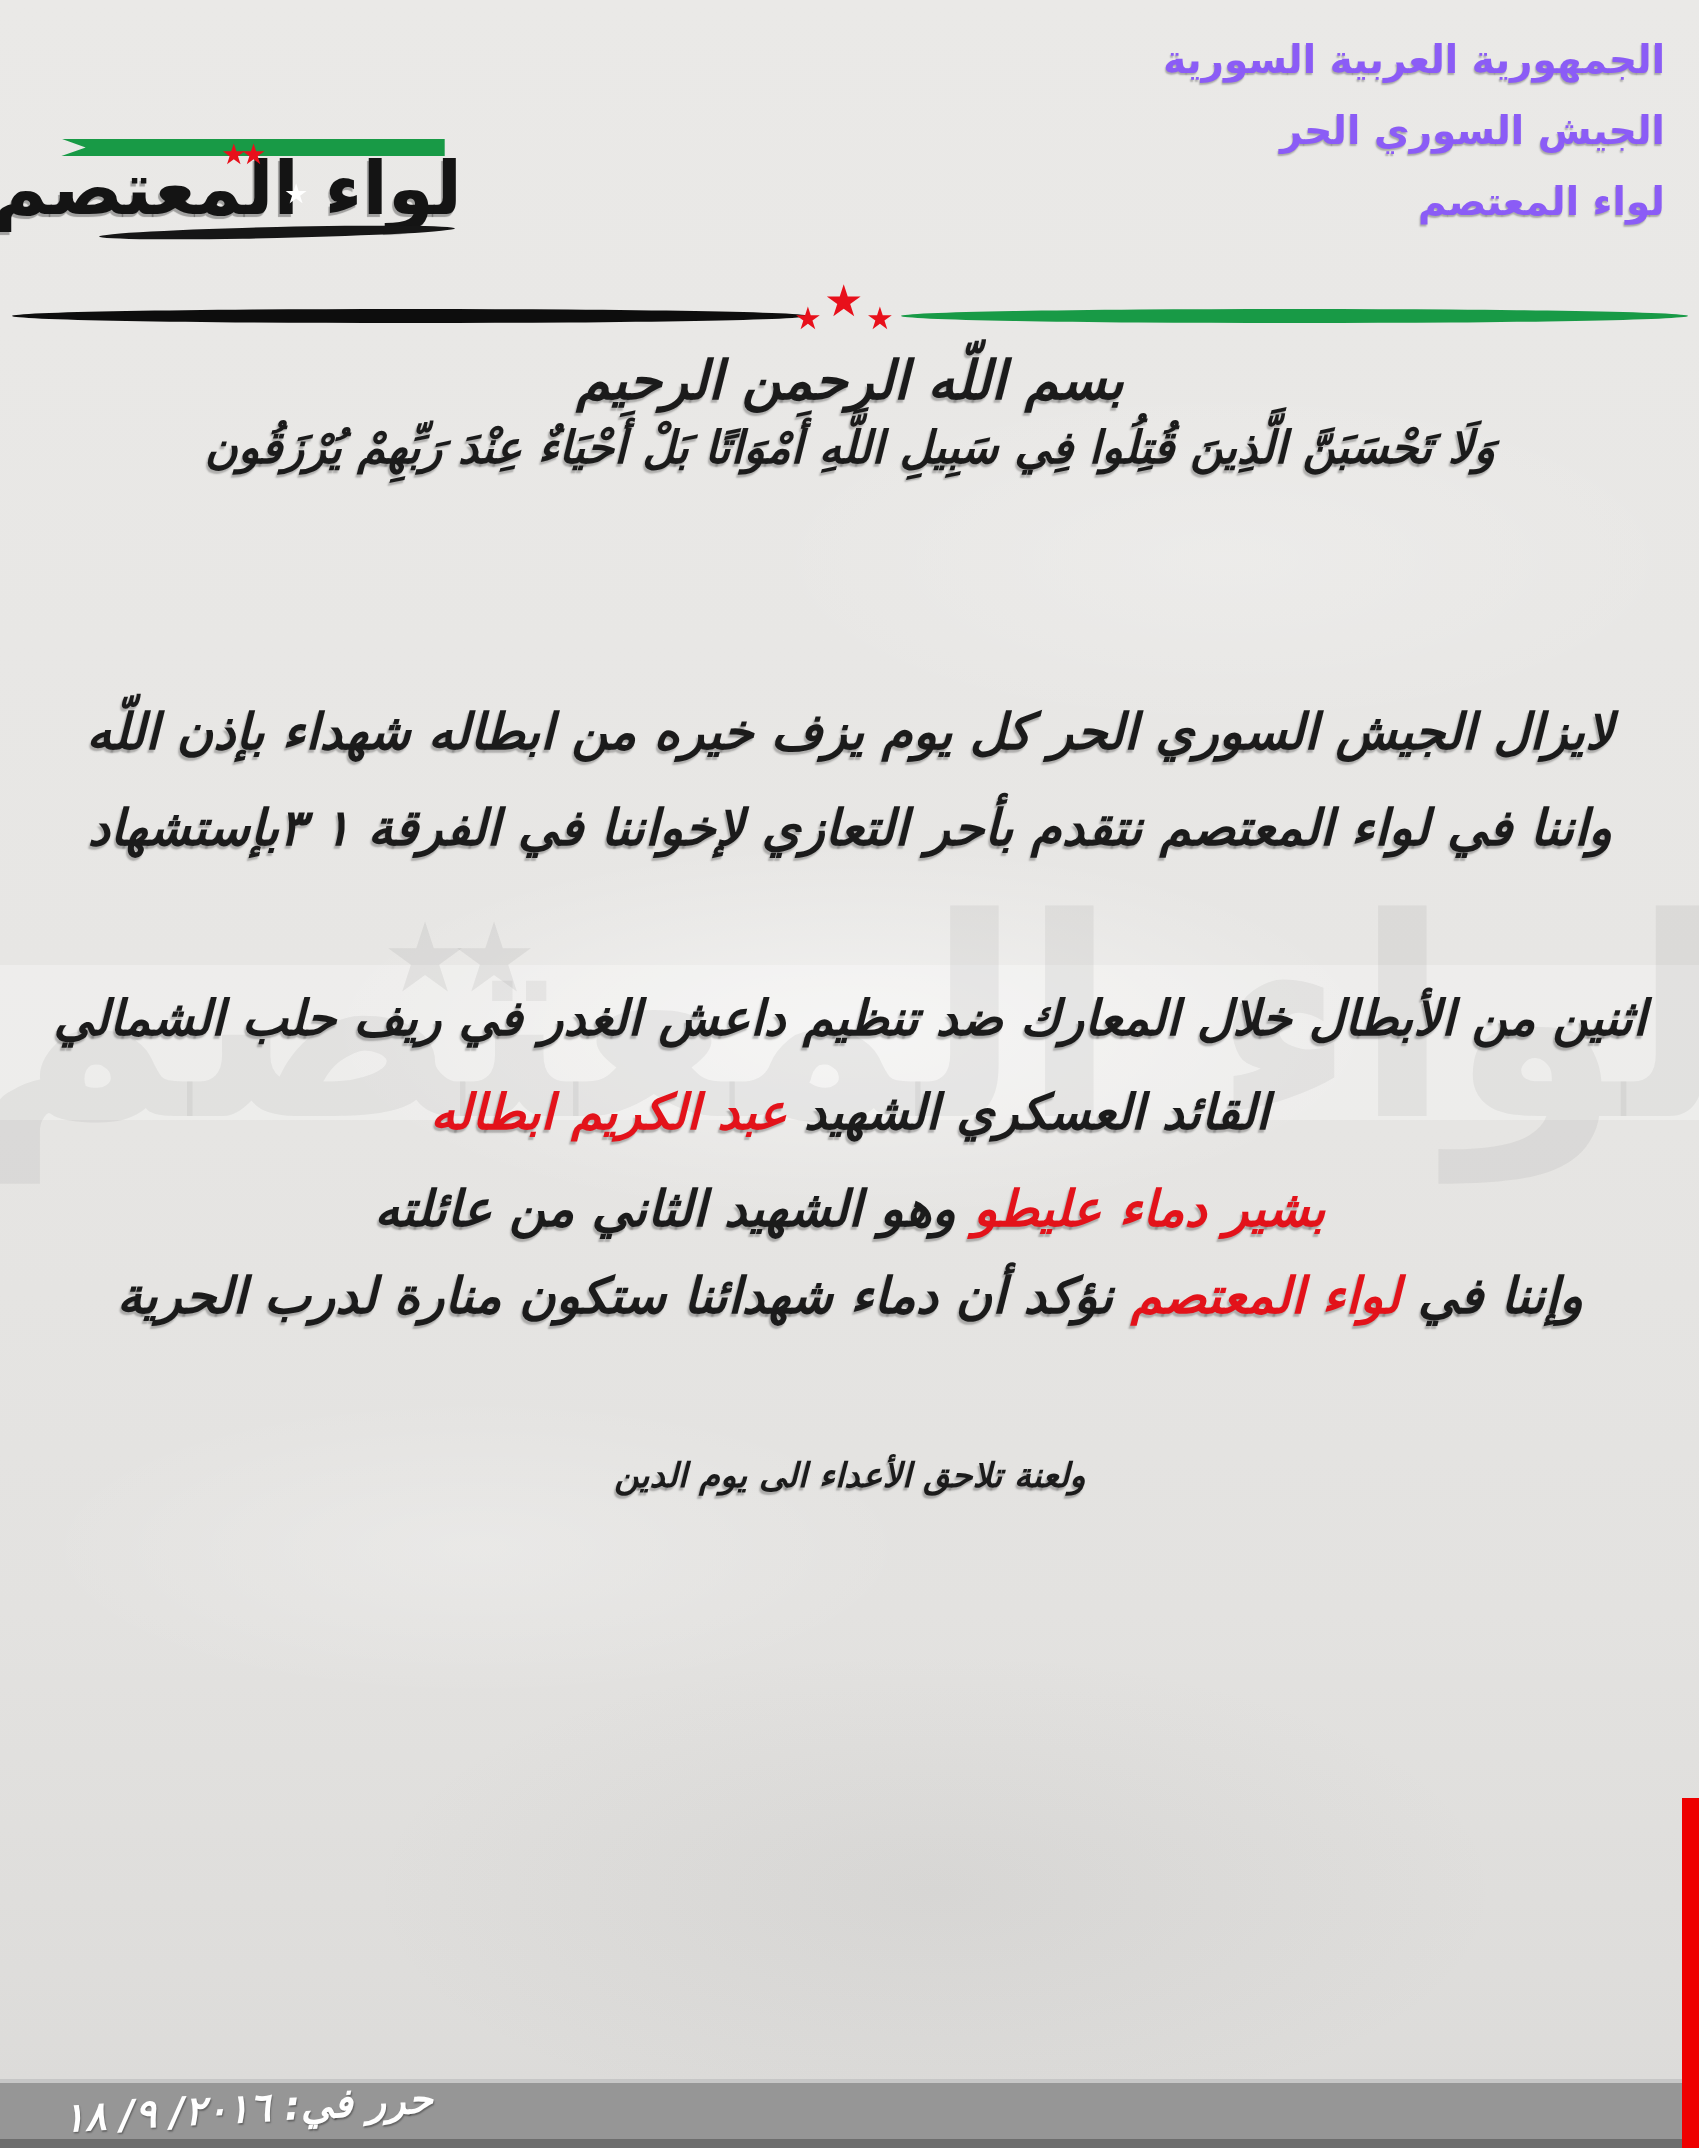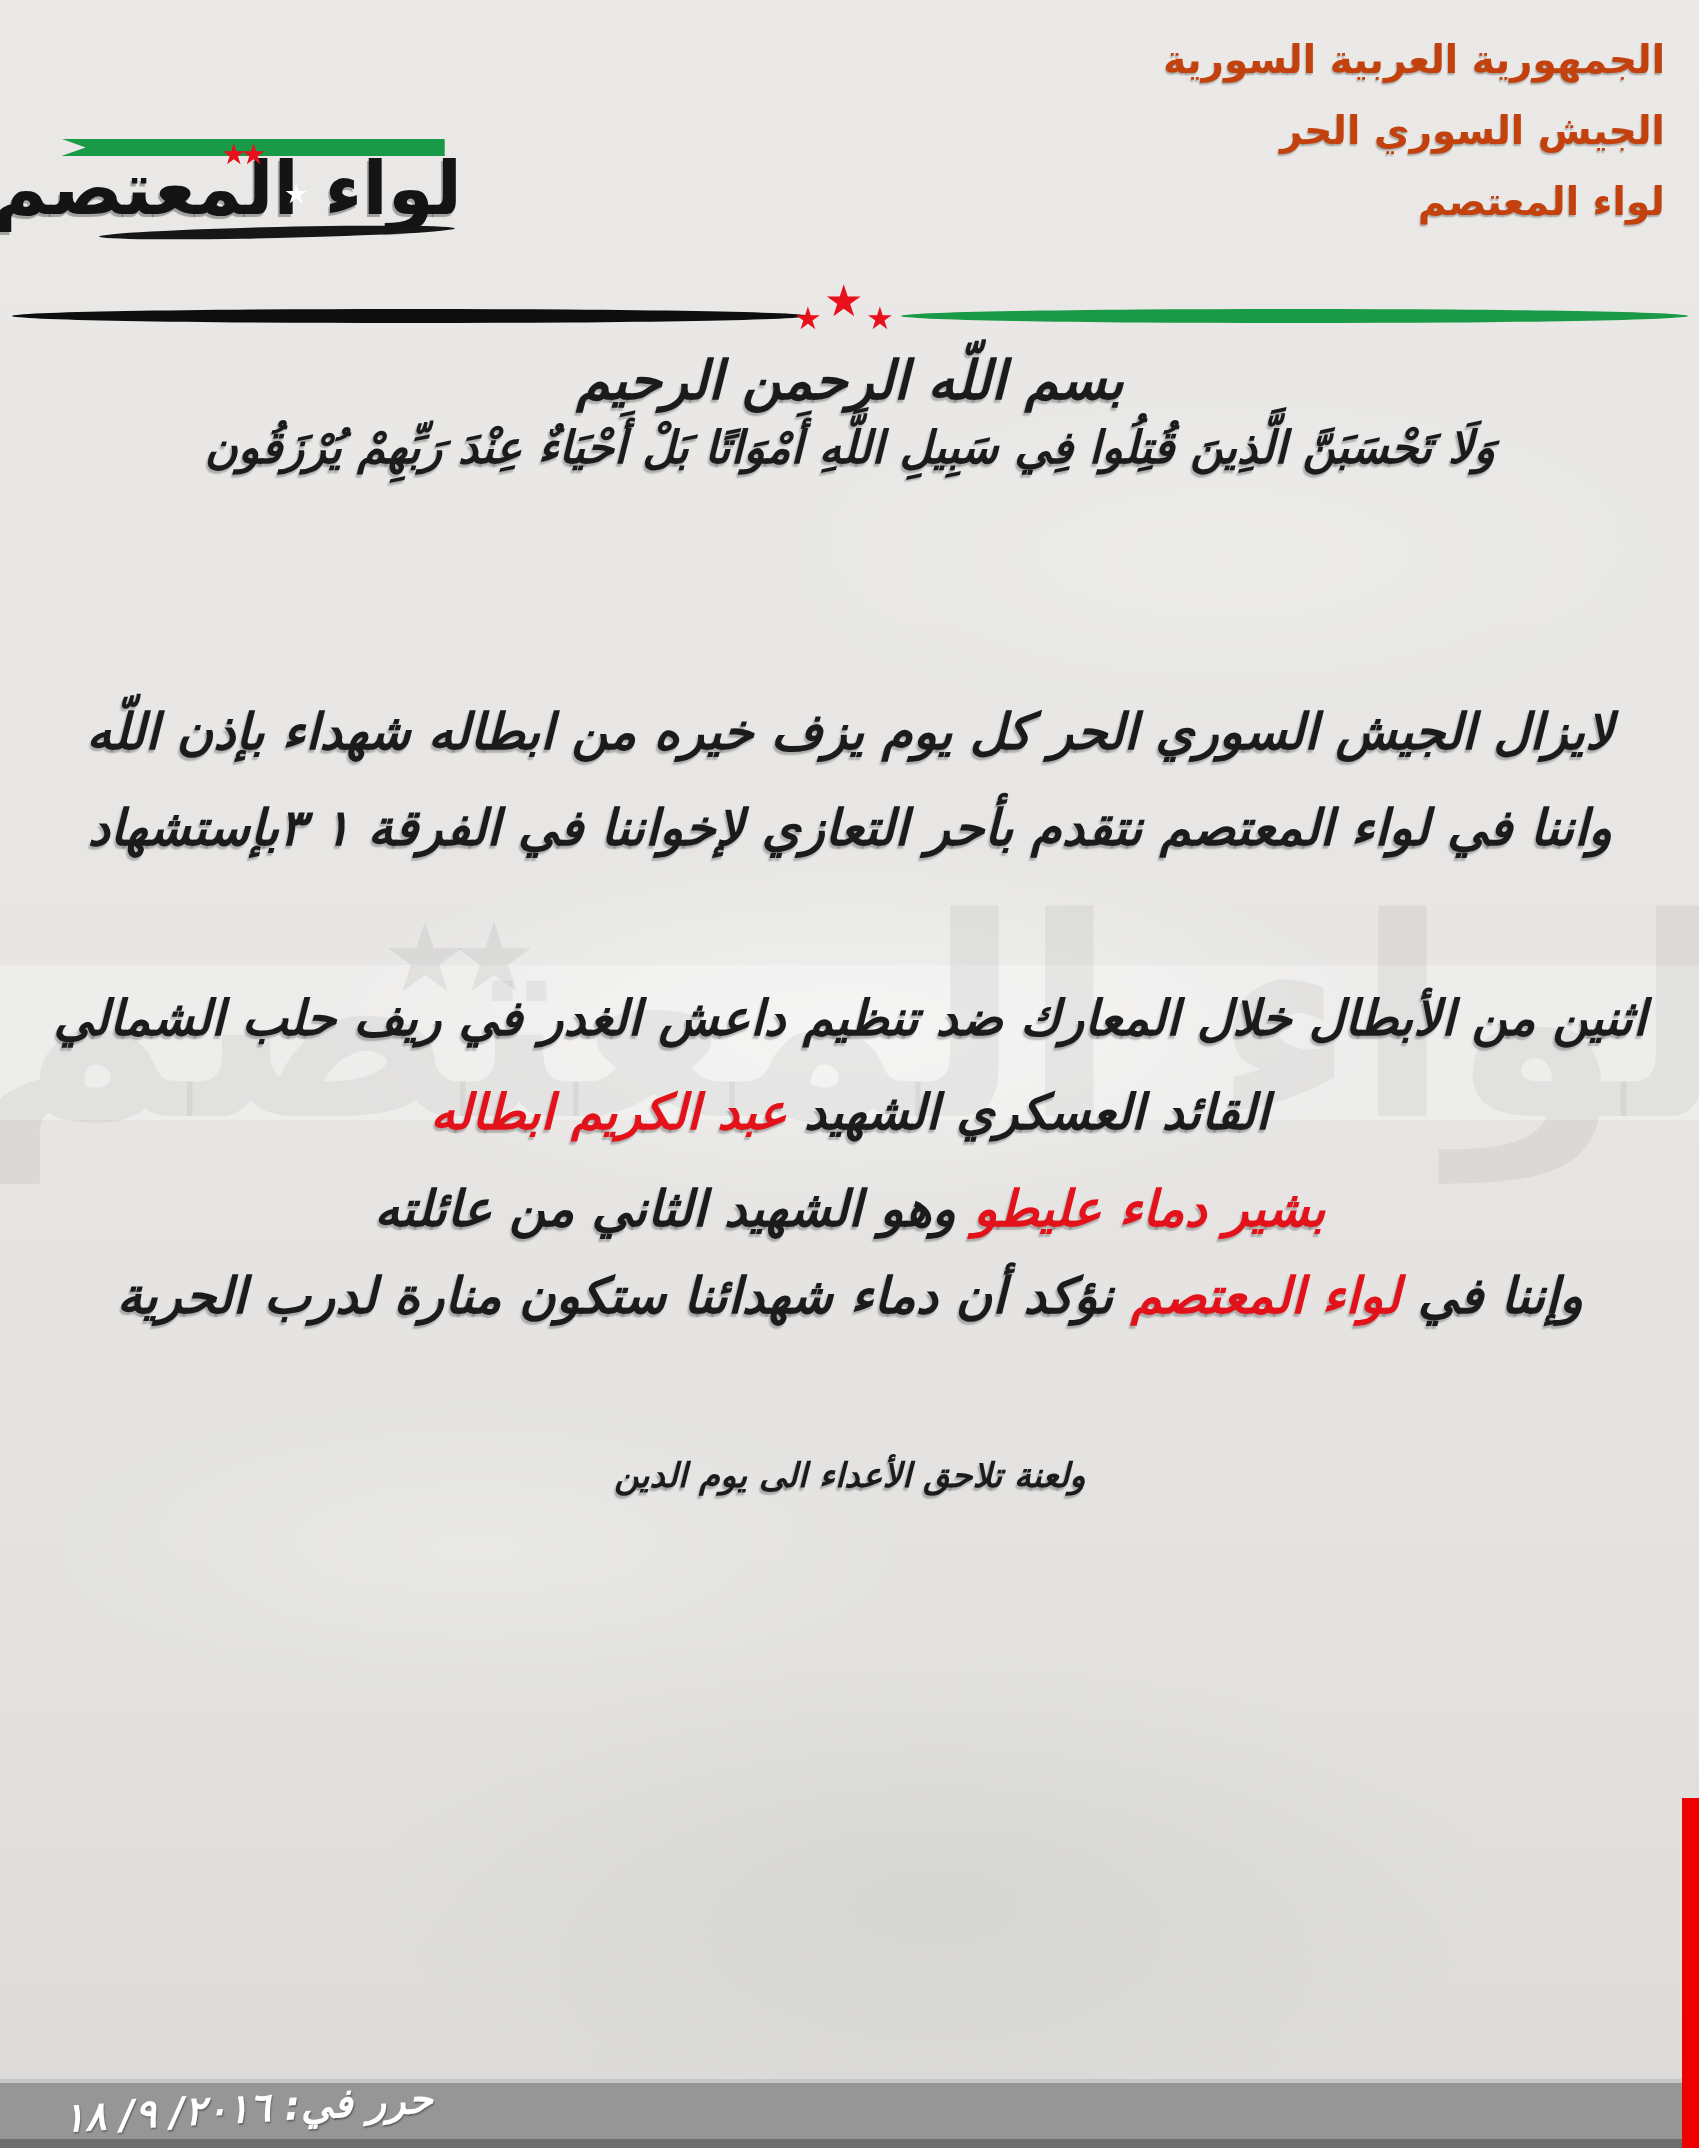"الجمهورية العربية السورية" .header { color: #c2410c -> #8b5cf6 }
